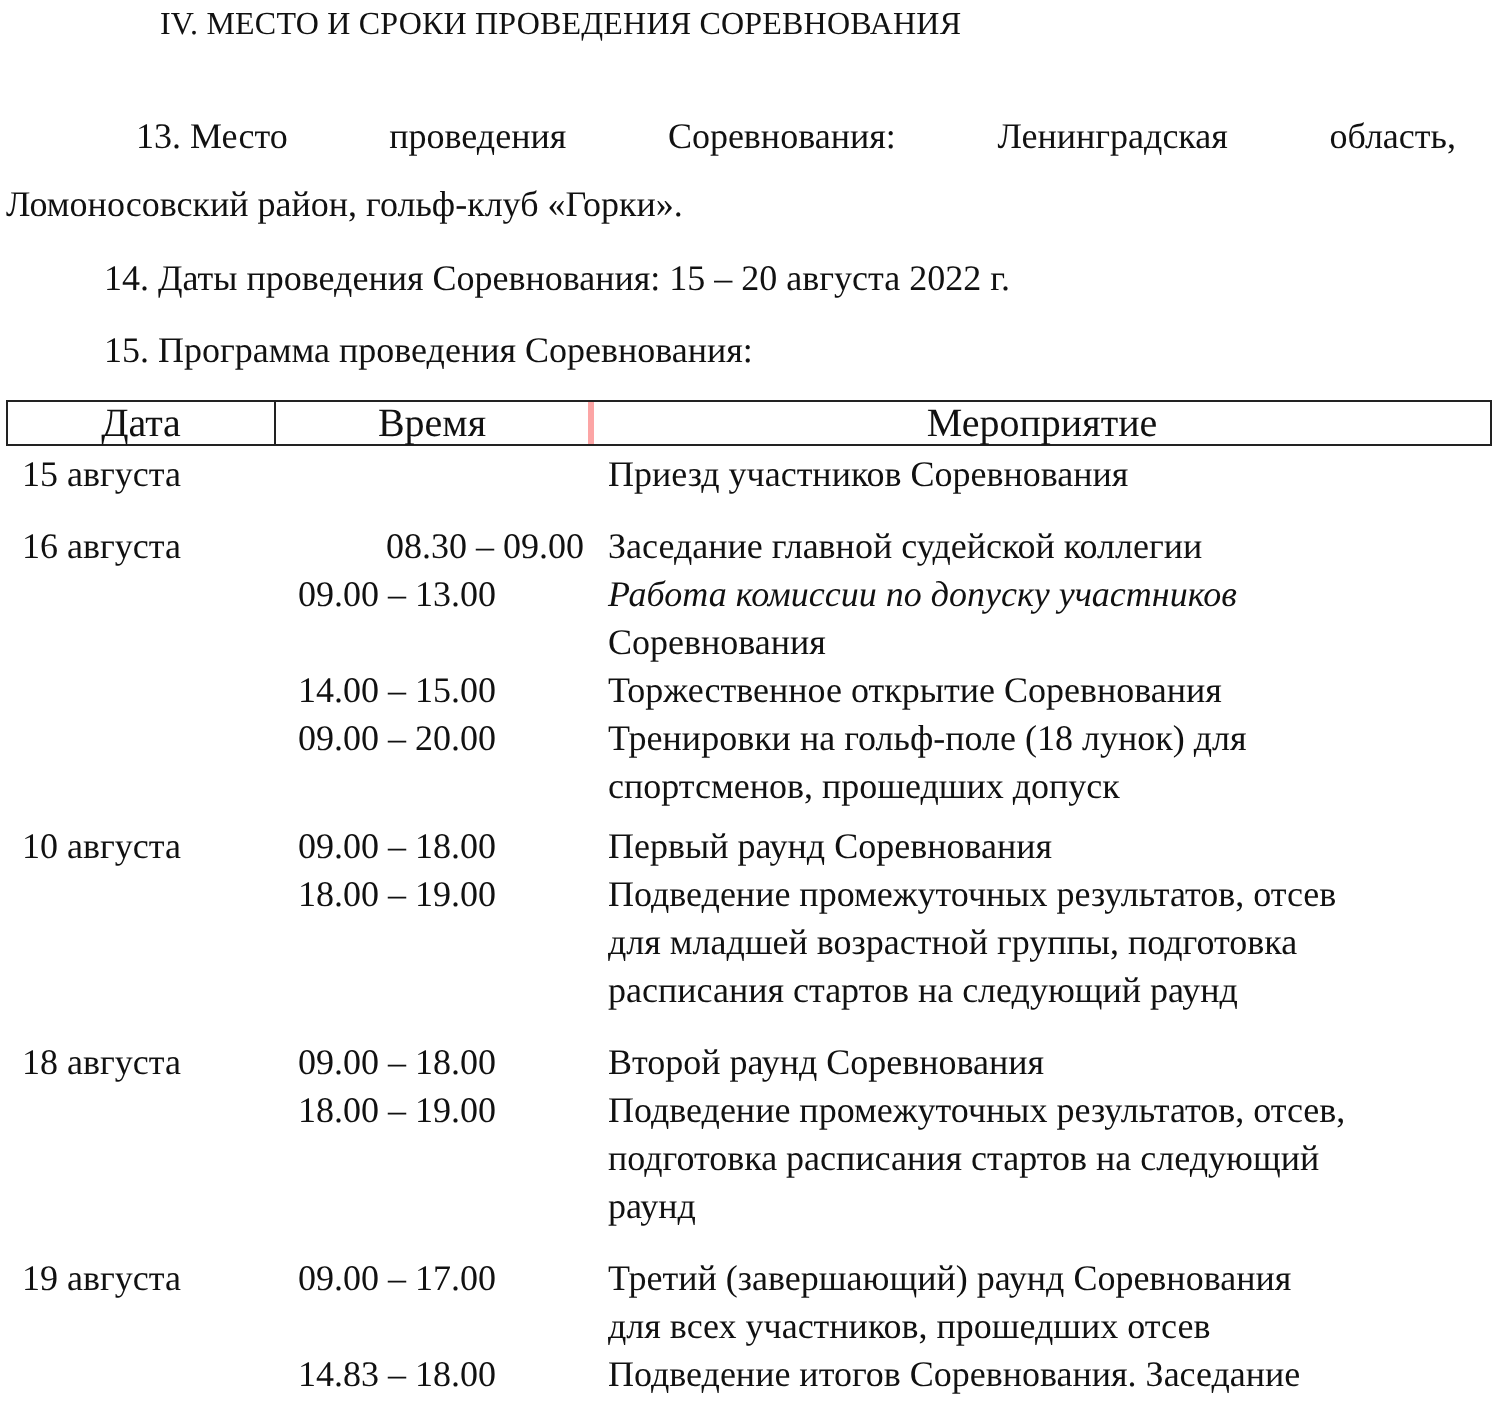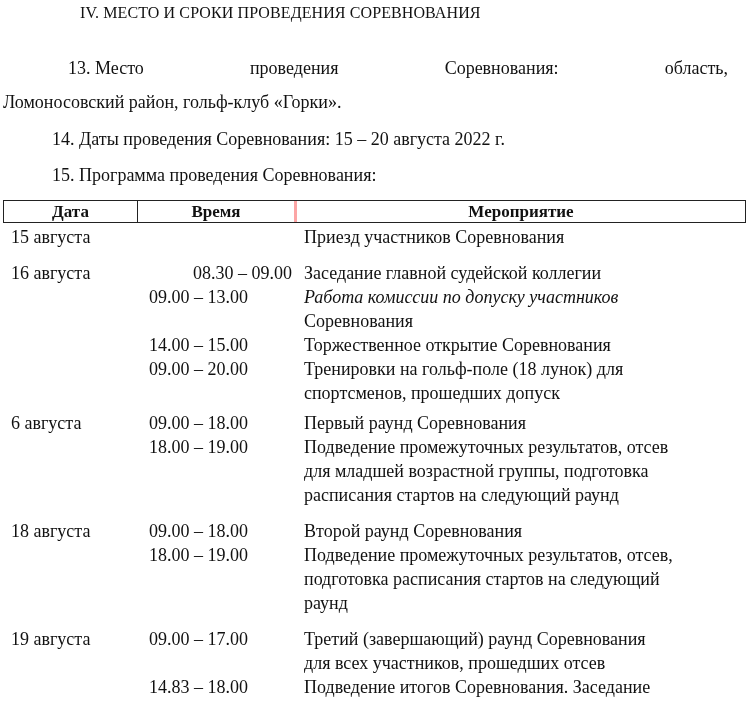"Ленинградская" span { html: none -> <span>Ленинградская</span> }
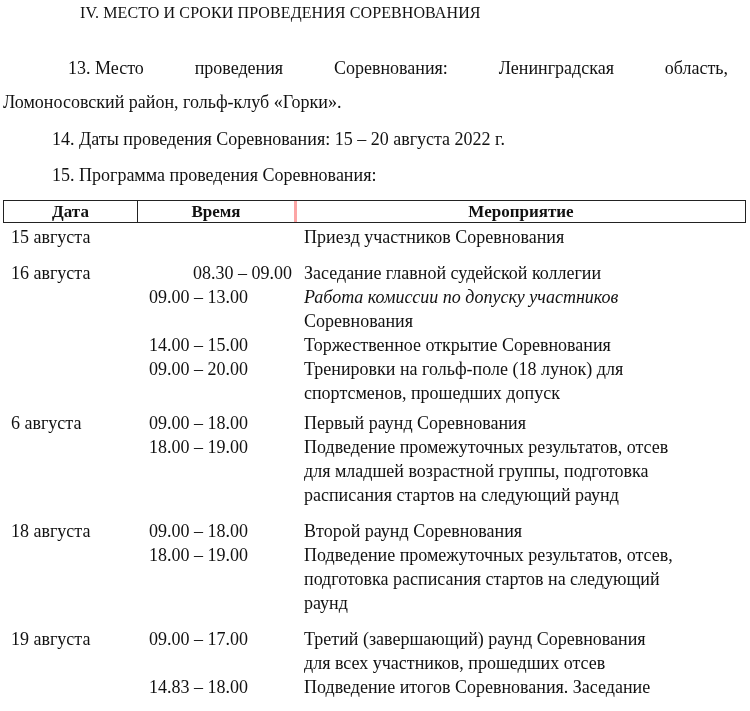"Дата" .th { font-size: 17px -> 20px; font-weight: bold -> normal }
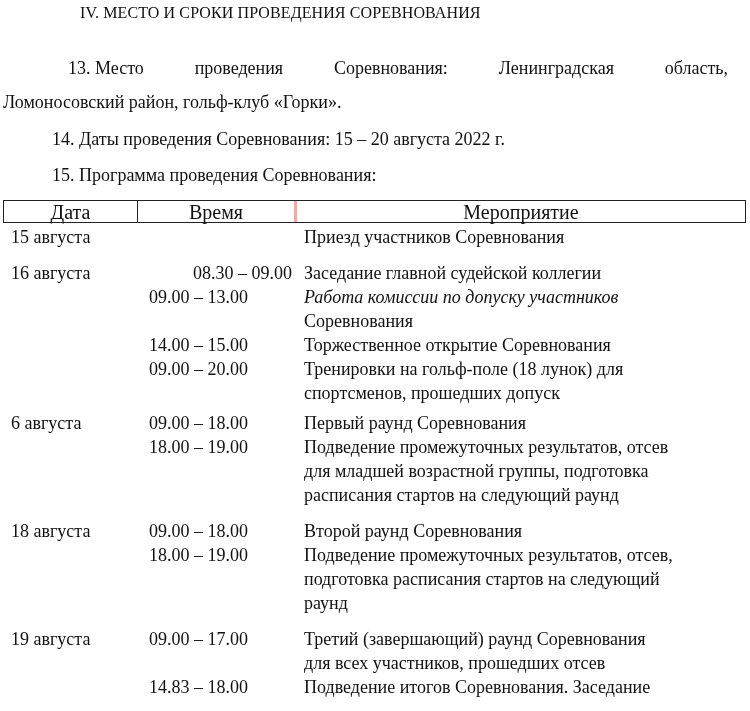"6 августа" div.date { text: 6 -> 10 }
